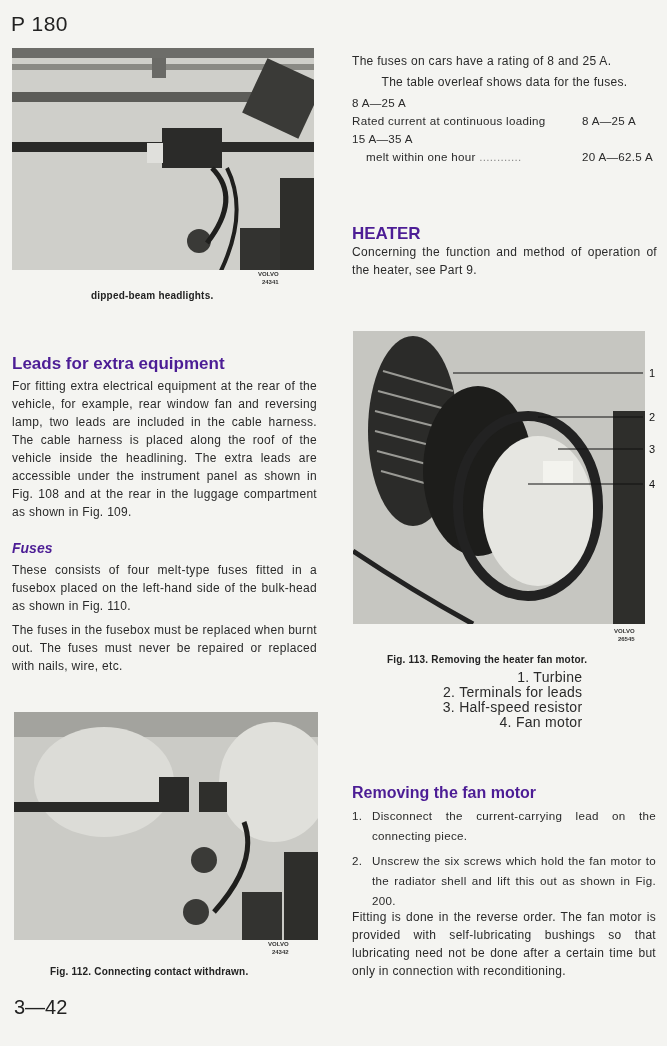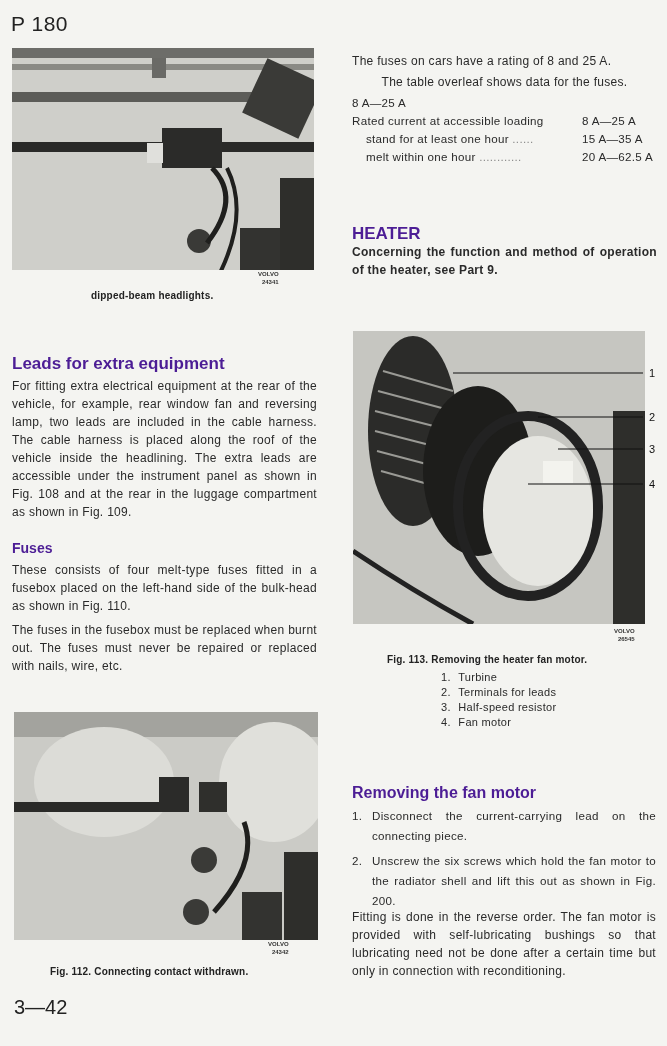"Rated current at accessible loading" span { text: accessible -> continuous }
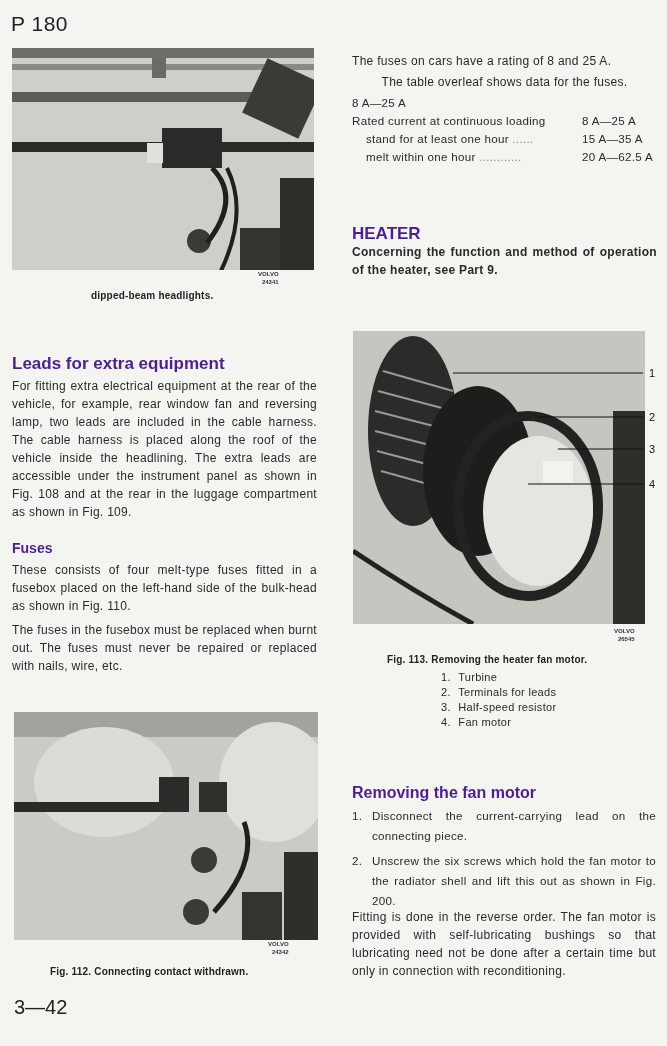"stand for at least one" span.fuse-label { html: <span><span>stand for at least one hour</span><span> ......</span></span> -> none }
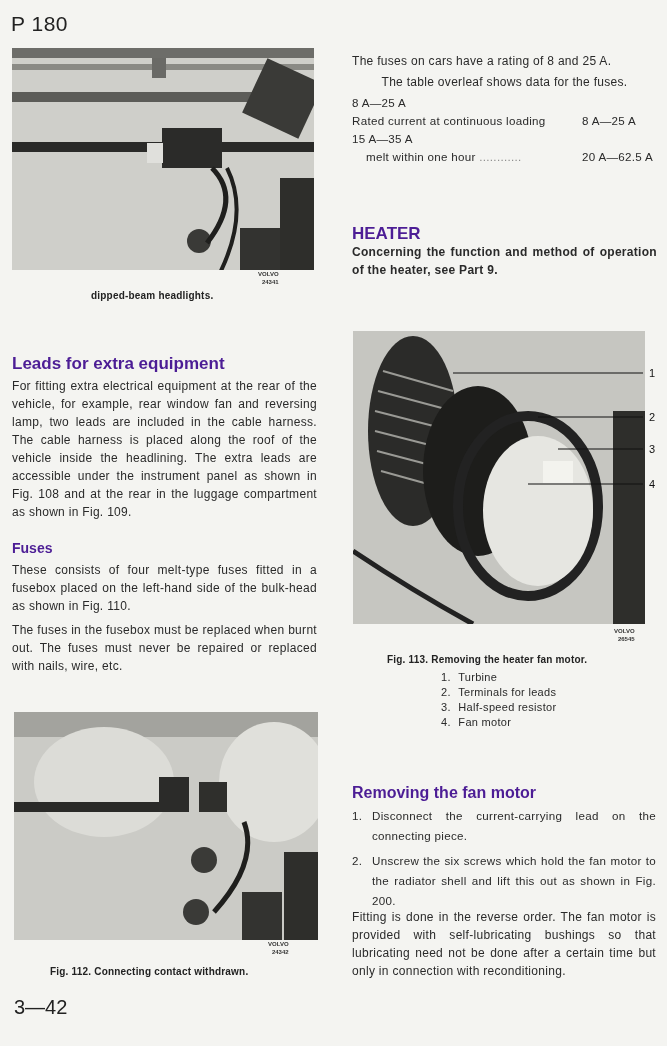"Concerning the function and method" div.para { font-weight: bold -> none }
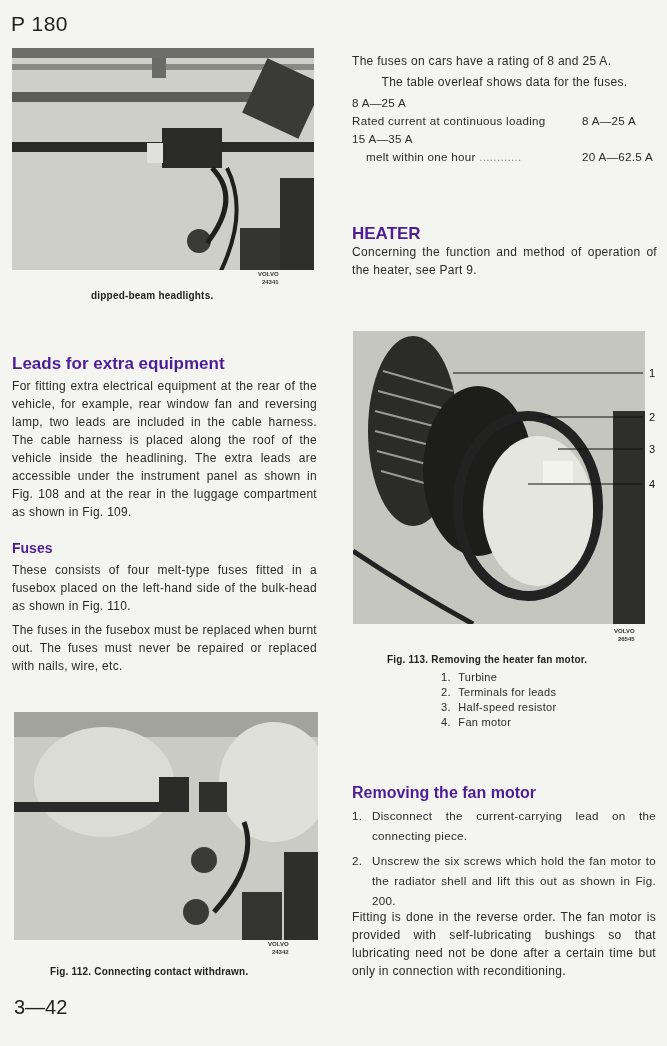"Fuses" .h-med { font-style: none -> italic }
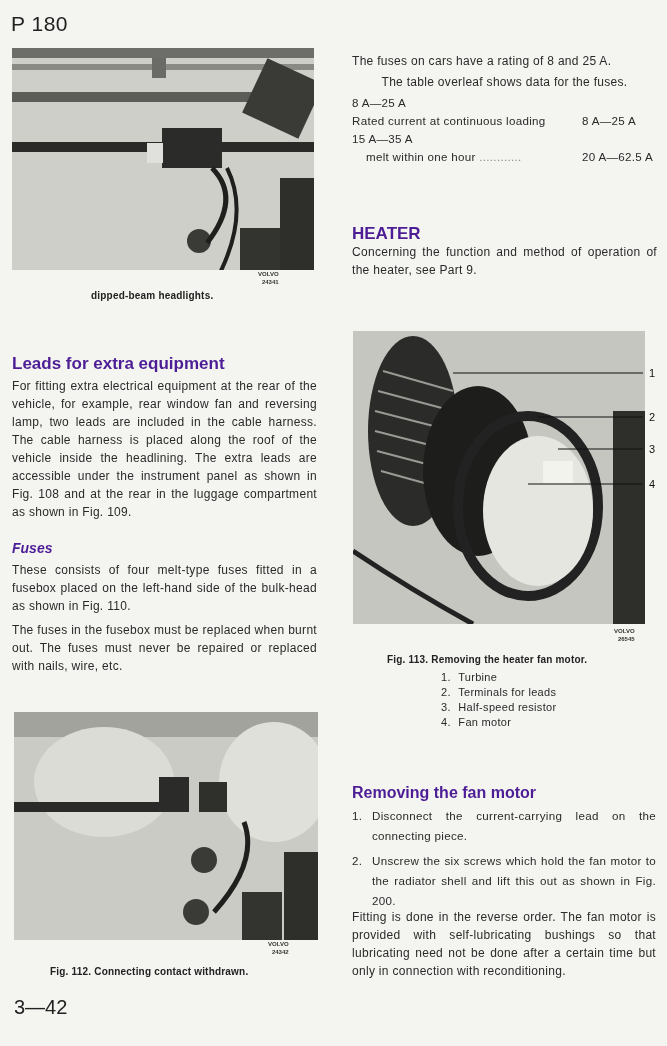"1. Turbine" .legend { font-size: 11px -> 14px; text-align: none -> right }
